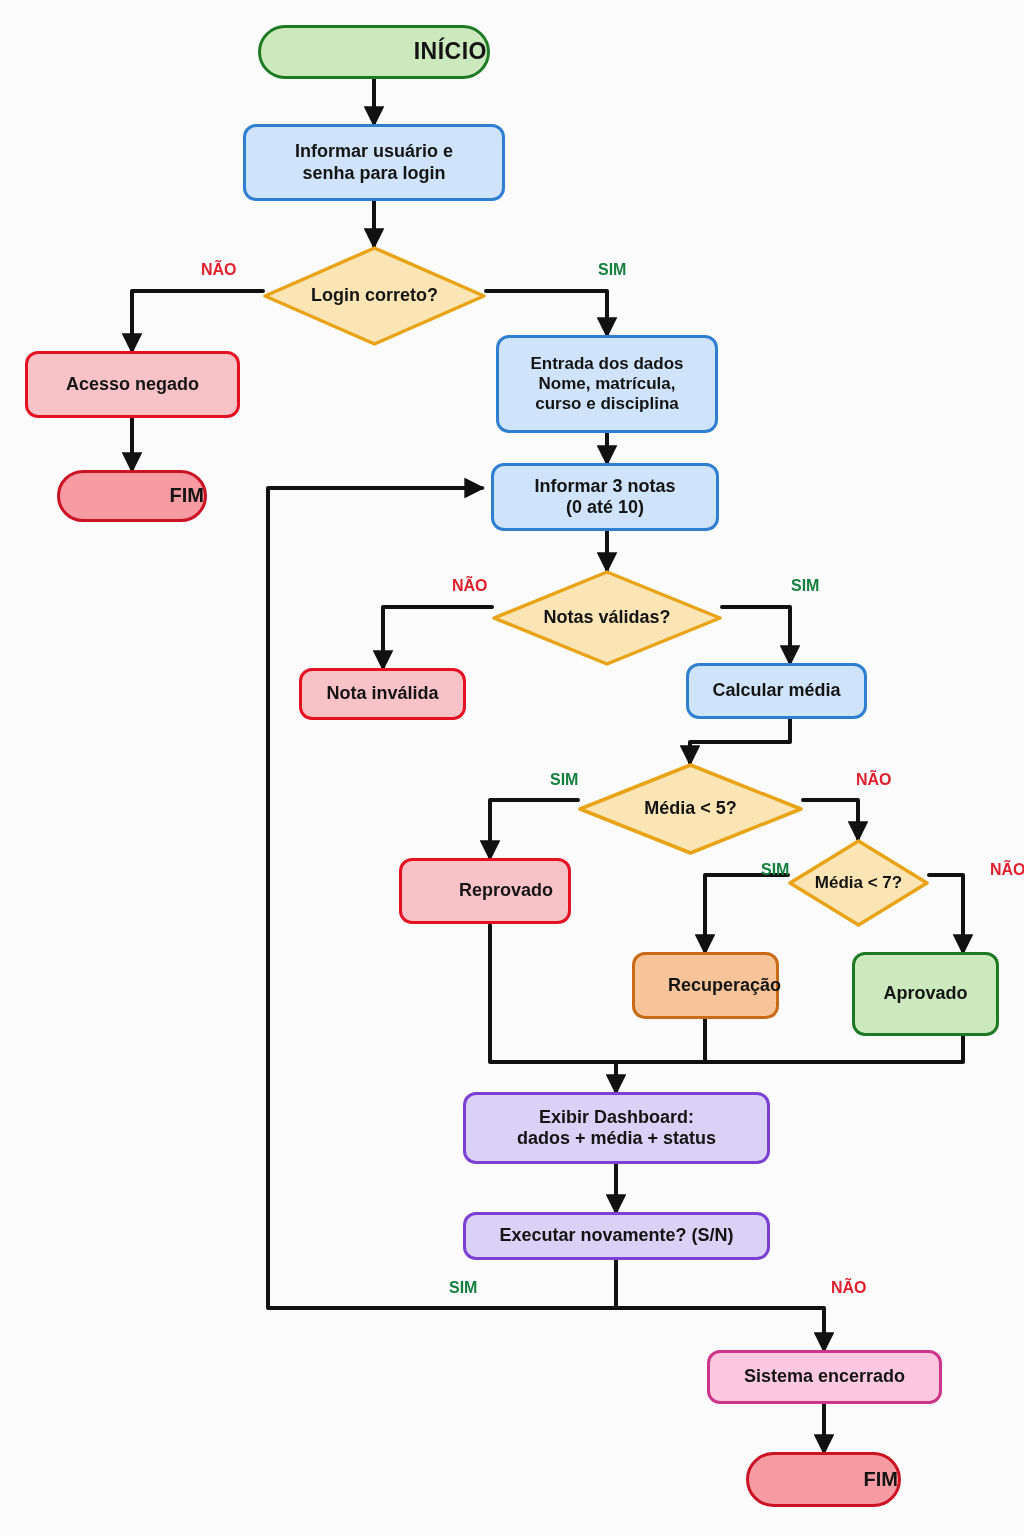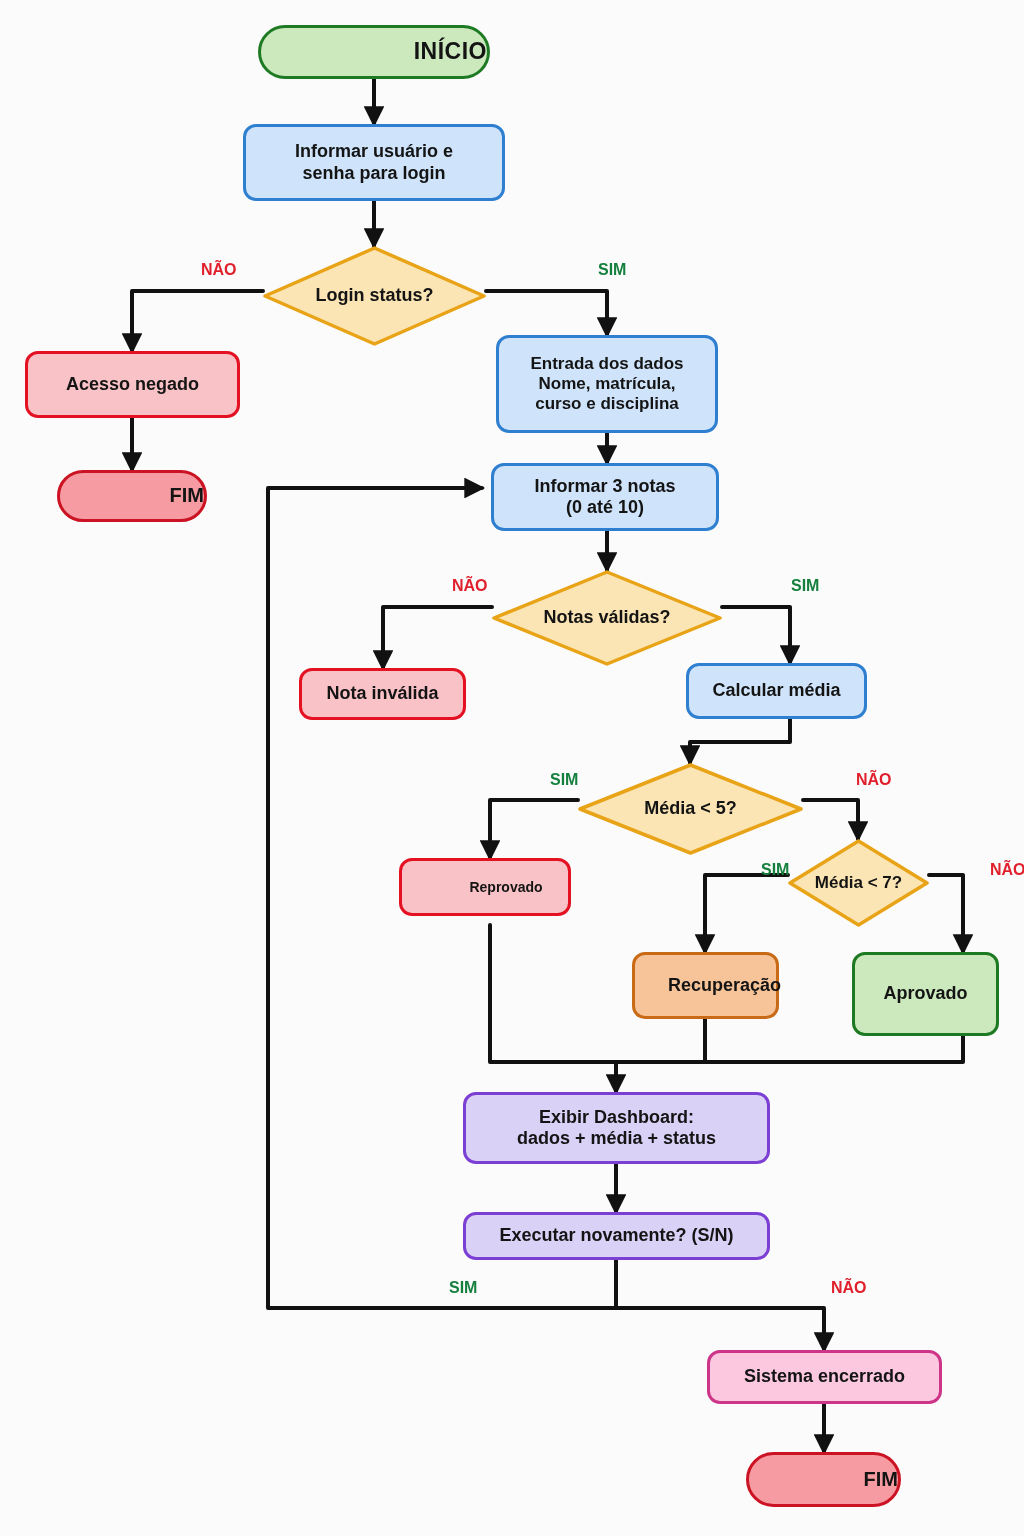"Login status?" span.lbl { text: status -> correto }
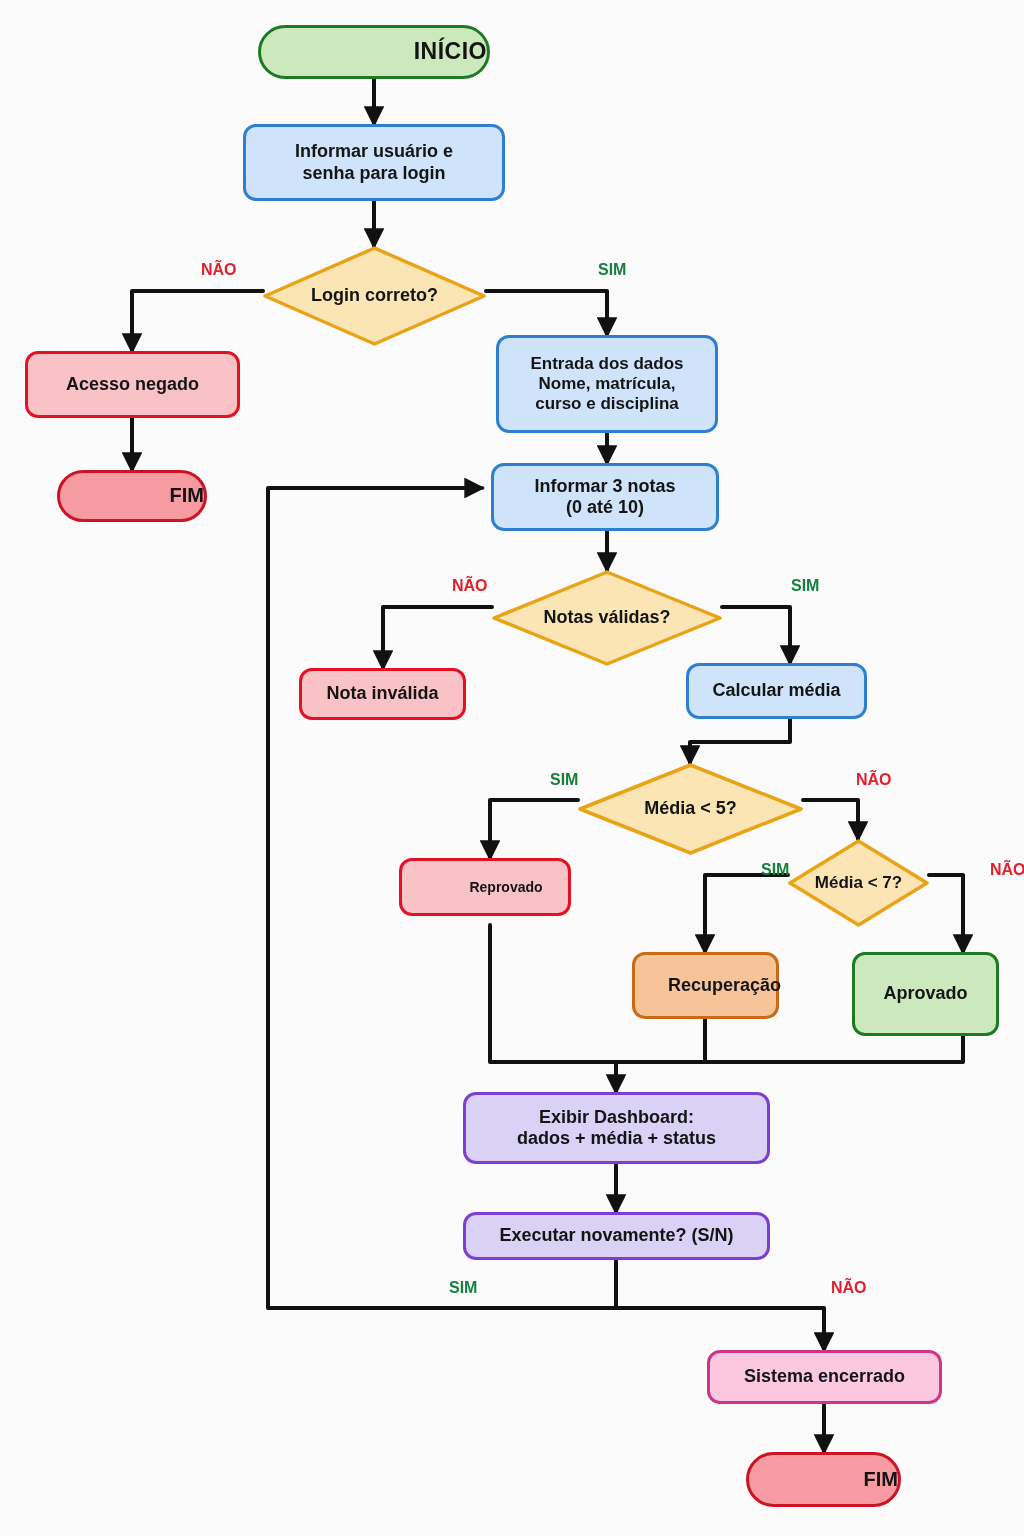"Reprovado" div.node { font-size: 14px -> 18px; height: 58px -> 66px }
